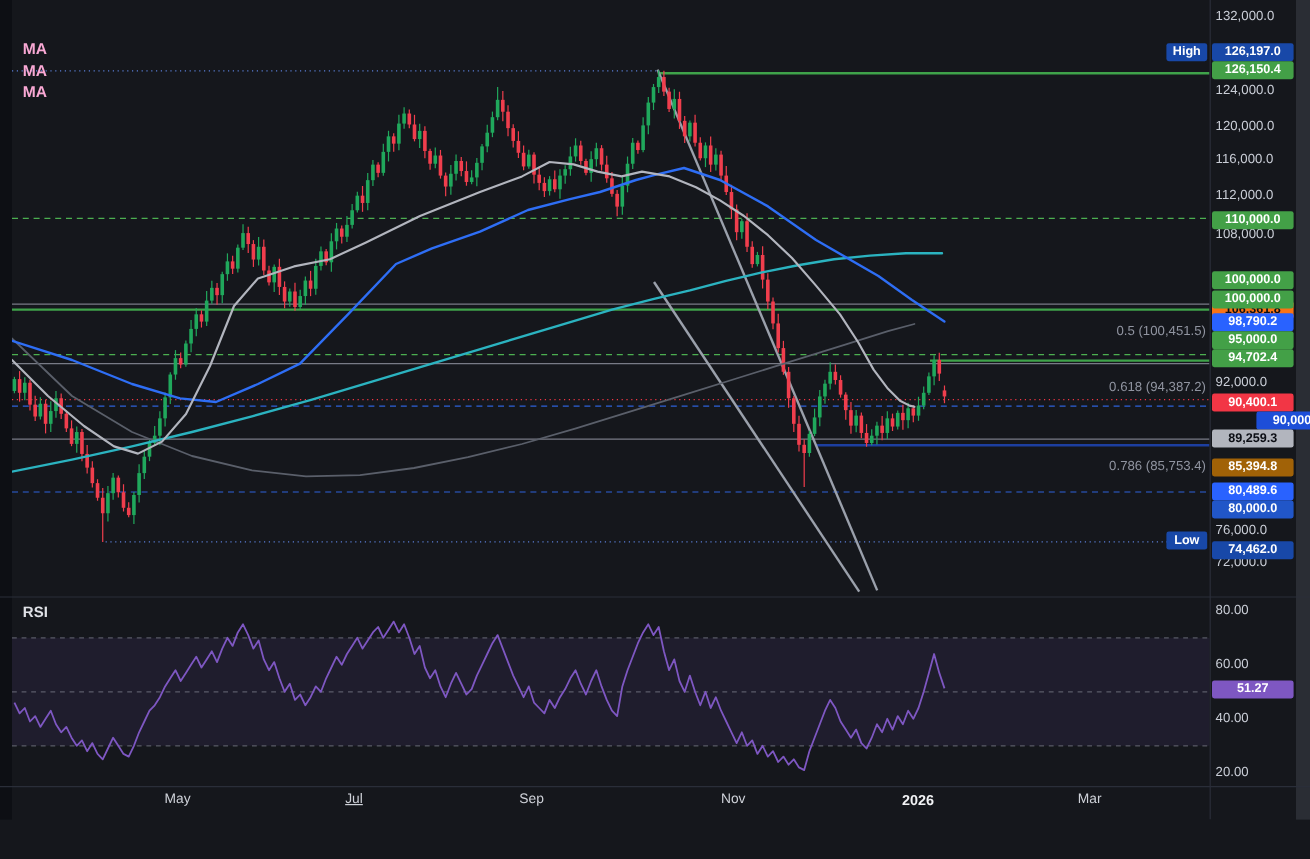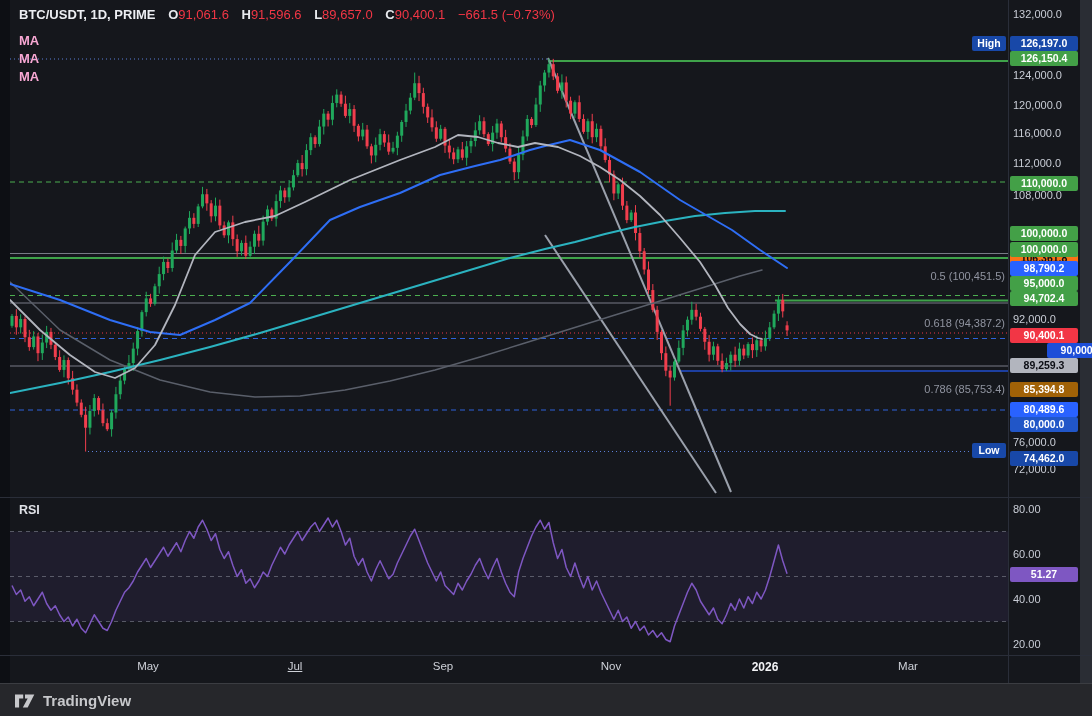"BTC/USDT, 1D, PRIME O91,061.6 H91,596.6" div.legend { html: <div> <span>BTC/USDT, 1D, PRIME</span> <span>O</span><span>91,061.6</span> <span>H</span><span>91,596.6</span> <span>L</span><span>89,657.0</span> <span>C</span><span>90,400.1</span> <span>−661.5 (−0.73%)</span> </div> -> none }
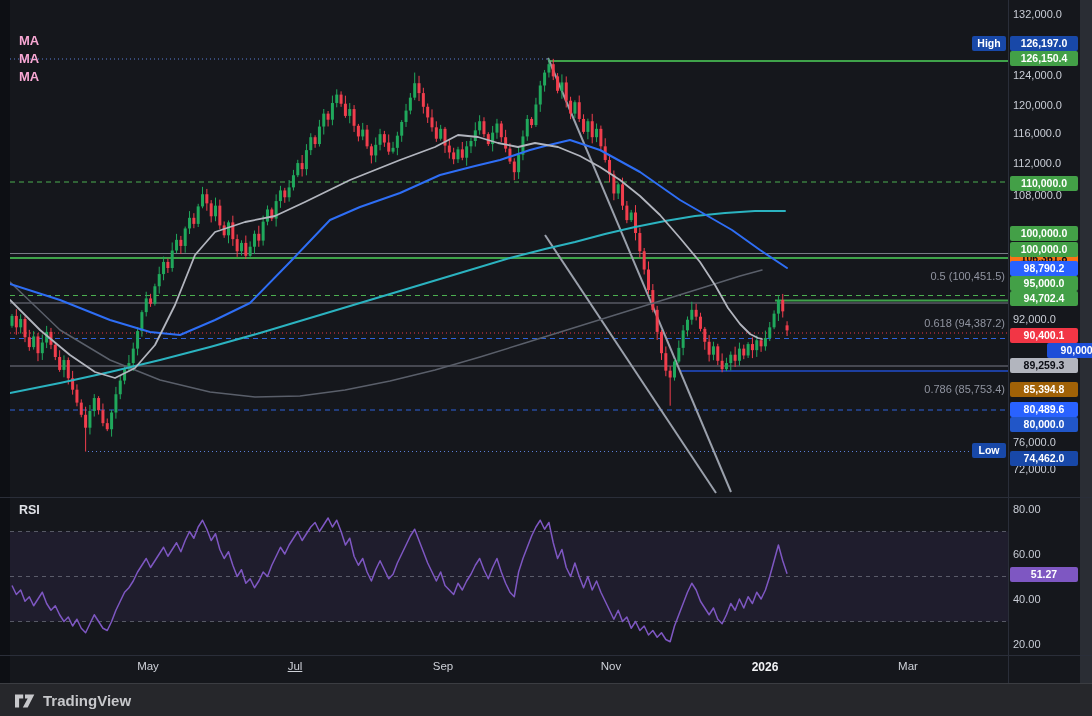"TradingView" div.footer { html: <div> <span> <svg> <path></path> <path></path> </svg> </span> <span>TradingView</span> </div> -> none }
